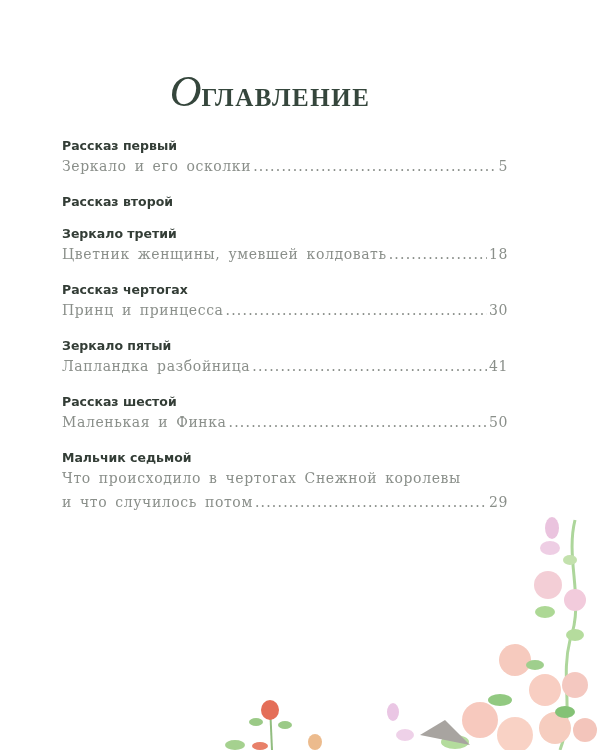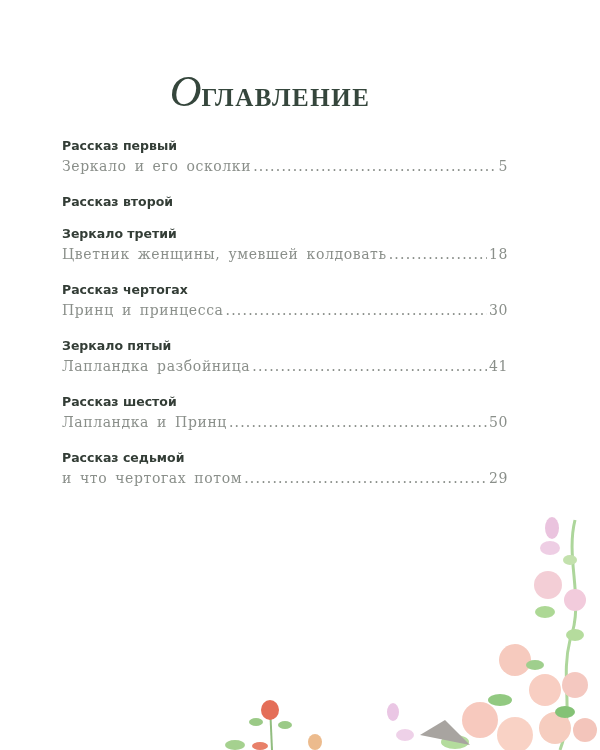"Лапландка и Принц" span.txt { text: Лапландка и Принц -> Маленькая и Финка }
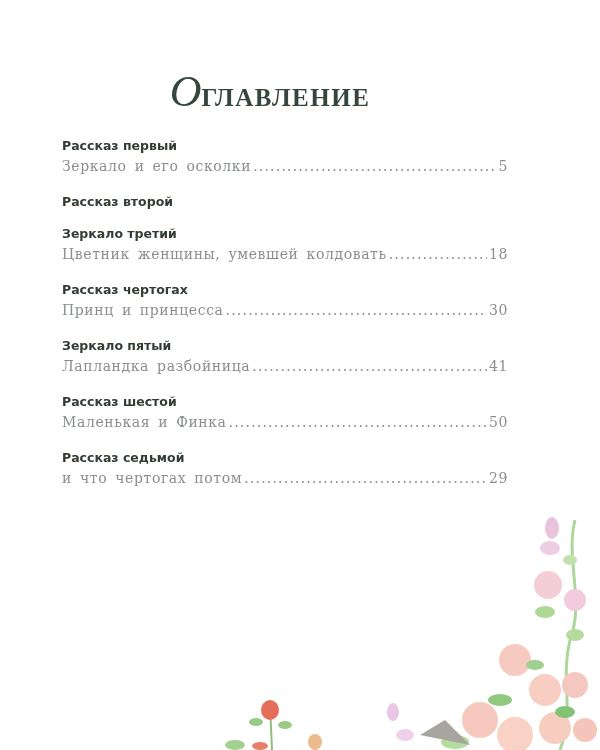"Рассказ седьмой" div.story { text: Рассказ -> Мальчик }
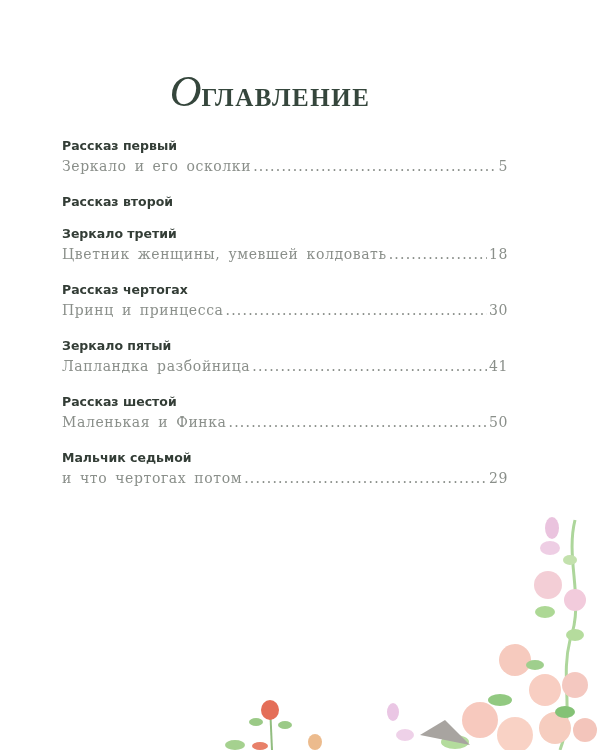"Что происходило в чертогах Снежной" div.line { html: none -> <div>Что происходило в чертогах Снежной королевы</div> }
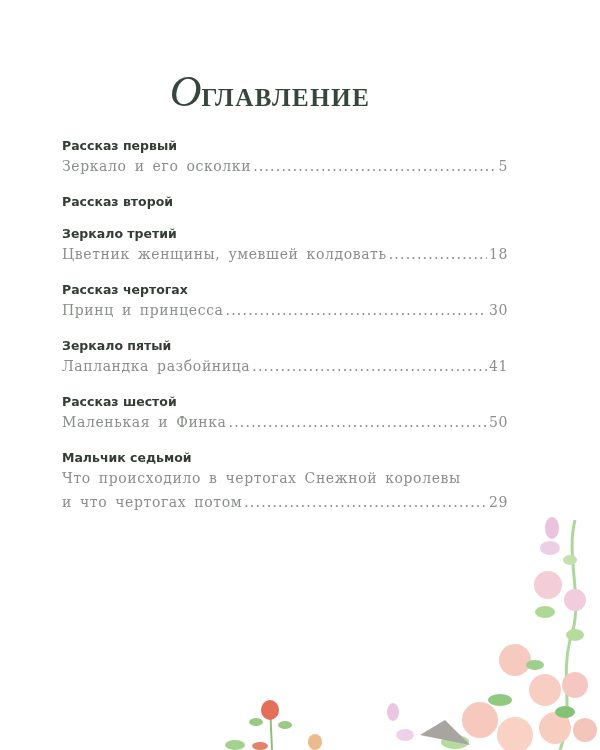"и что чертогах потом" span.txt { text: чертогах -> случилось }
